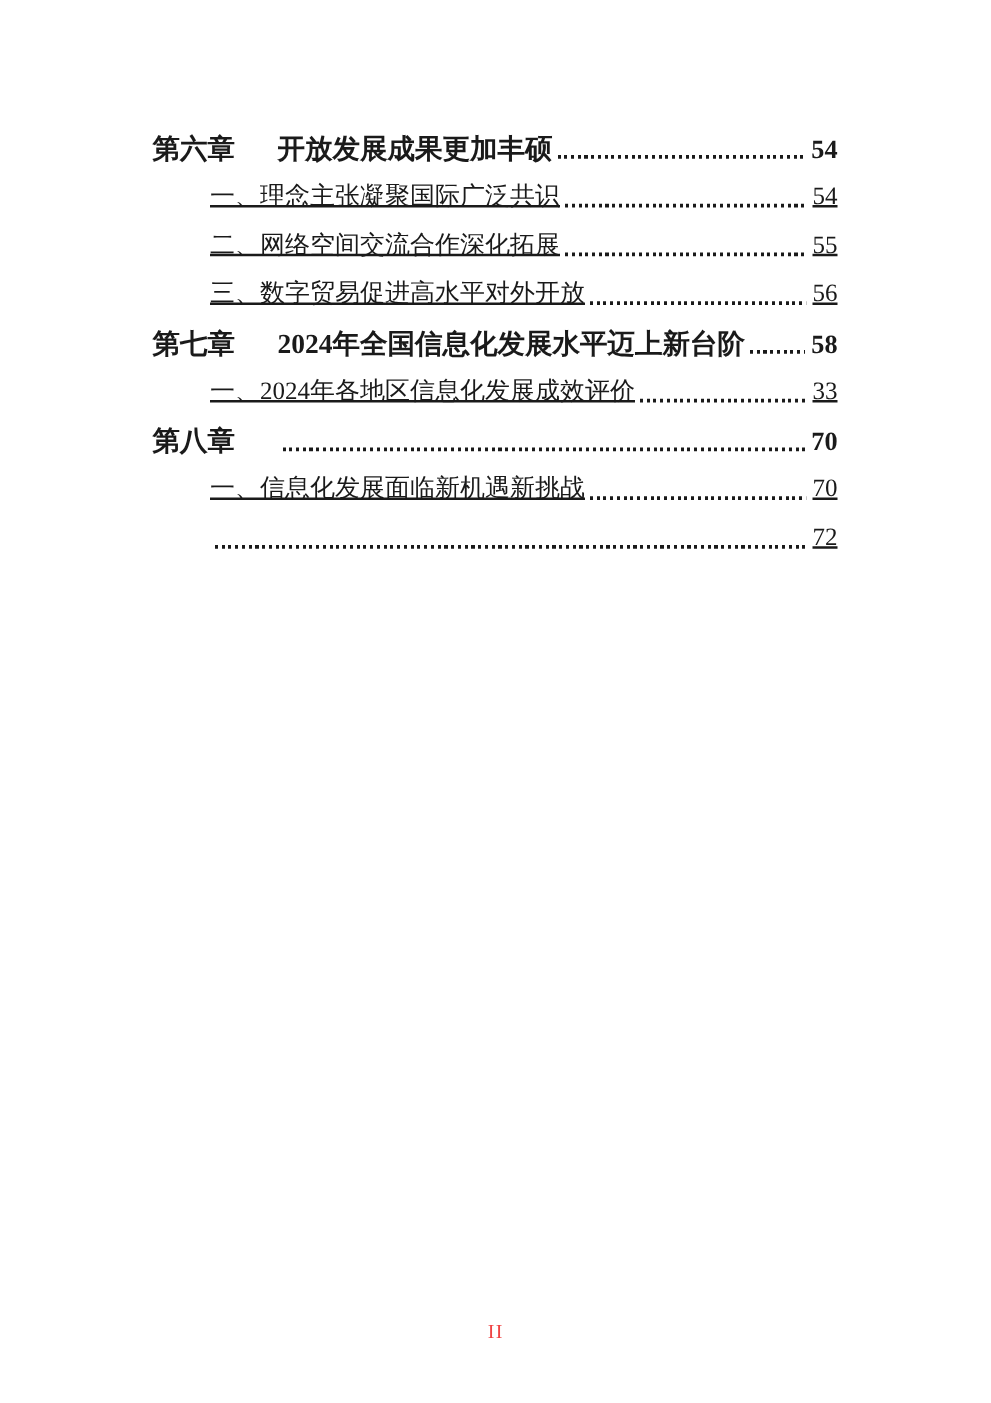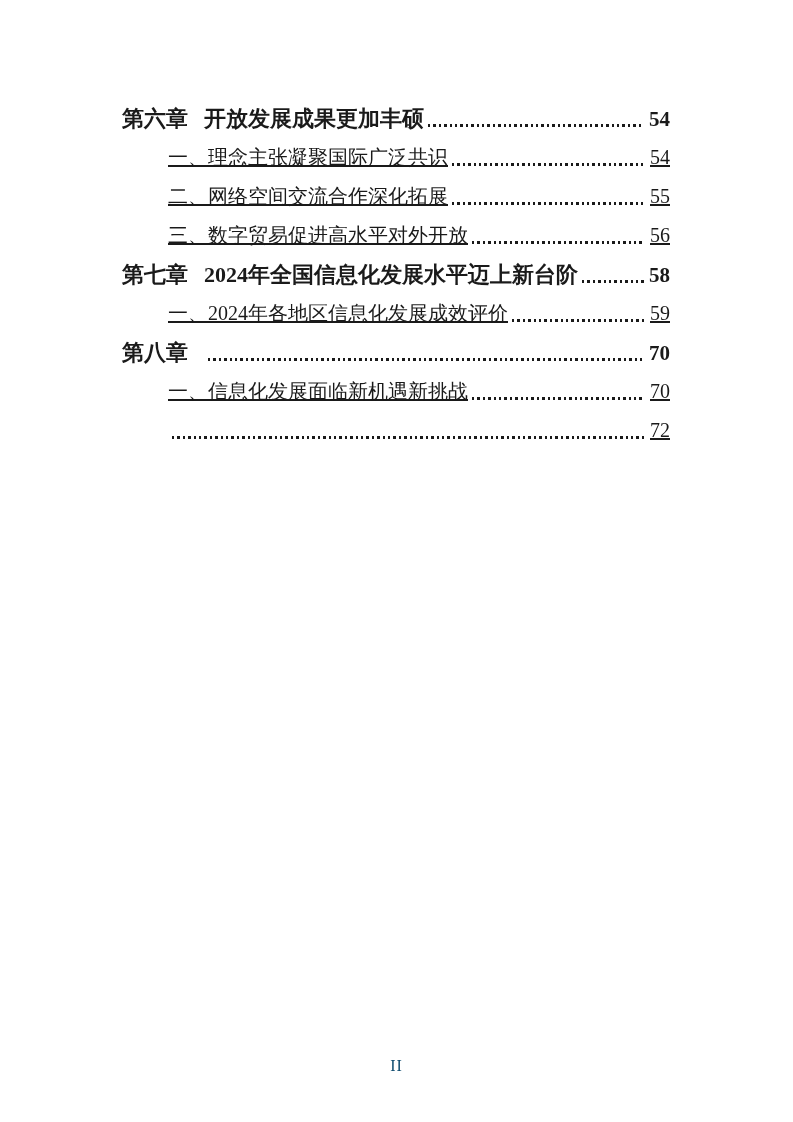"第六章" .toc-row.chapter .prefix { margin-right: 16px -> 34px }
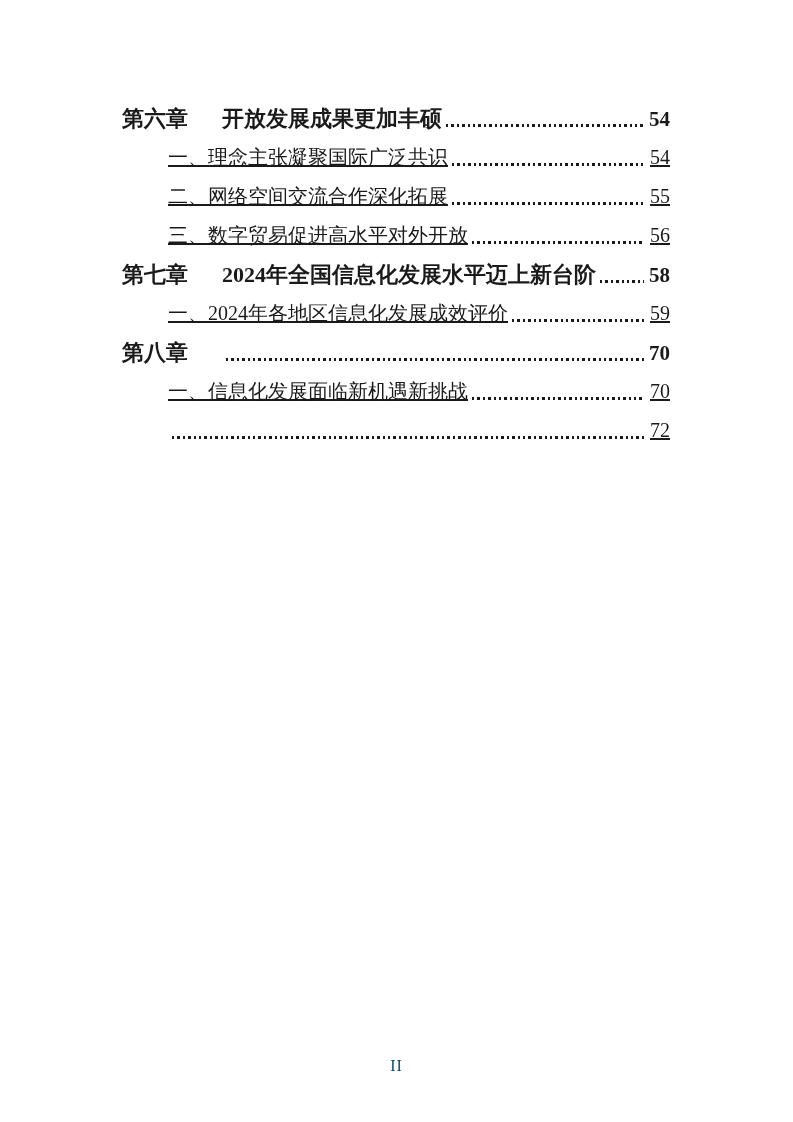"59" span.pagenum { text: 59 -> 33 }
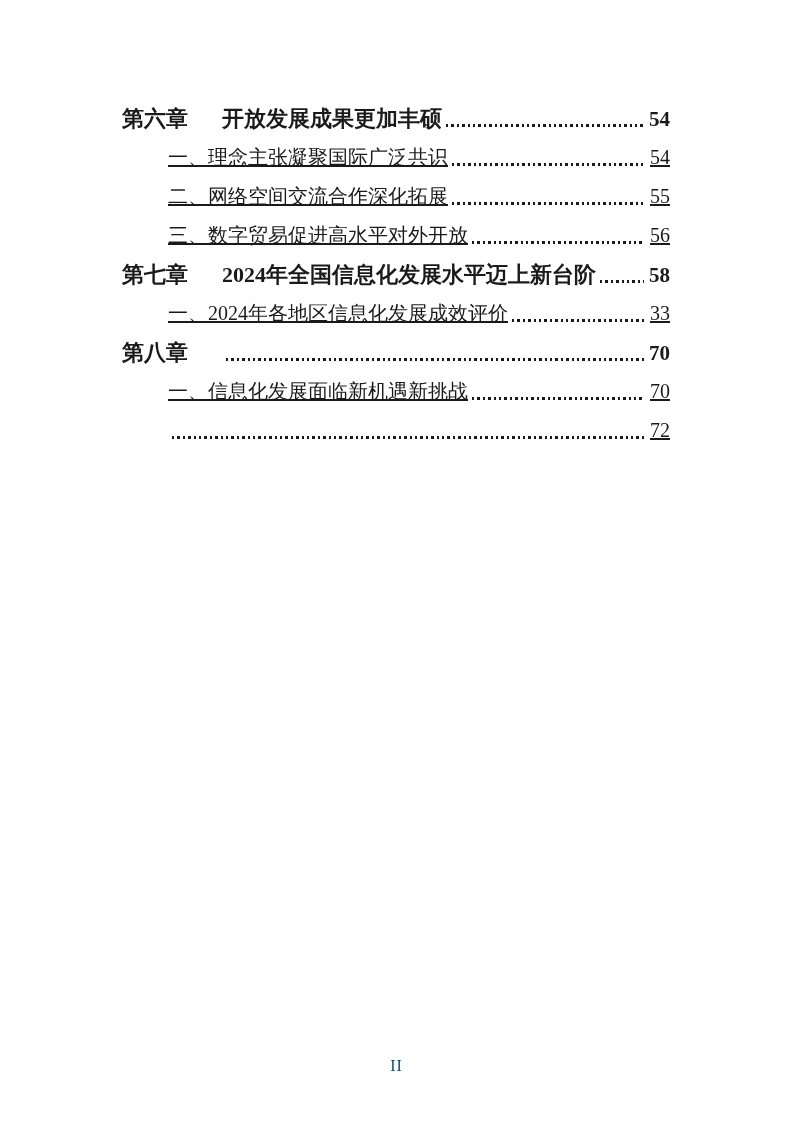"II" .footer { color: #0c4a6e -> #ef4444 }
